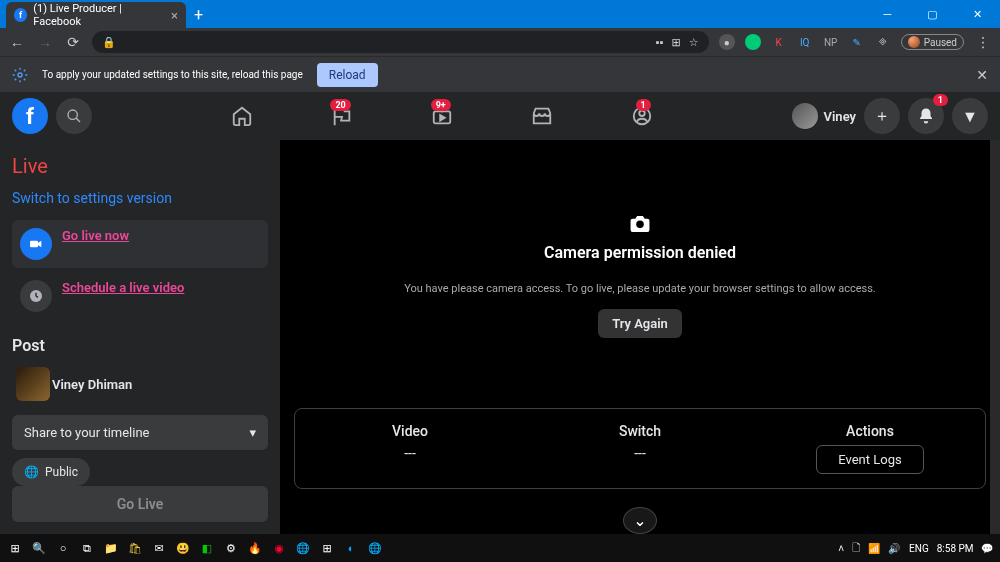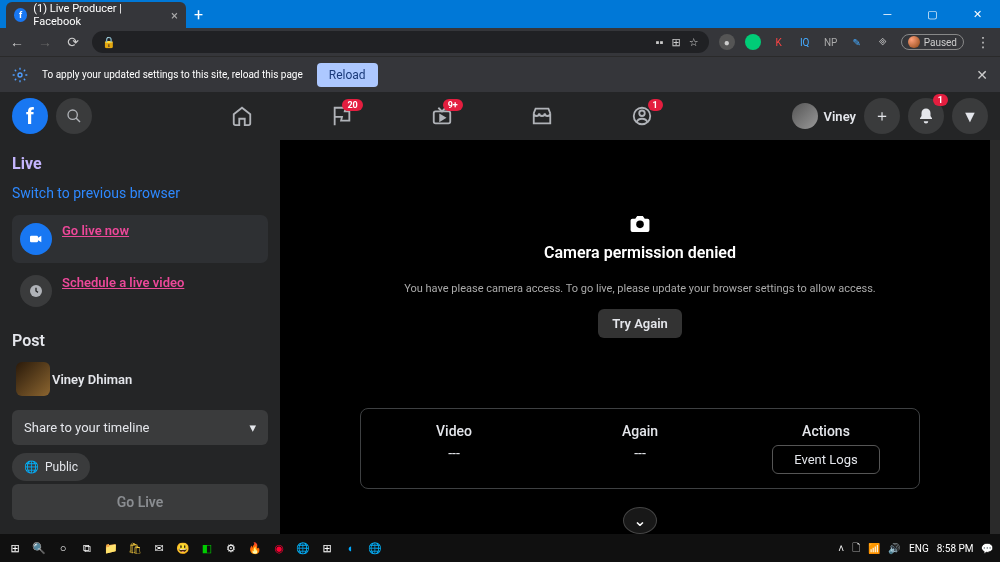"20" .badge { right: 4px -> 16px }
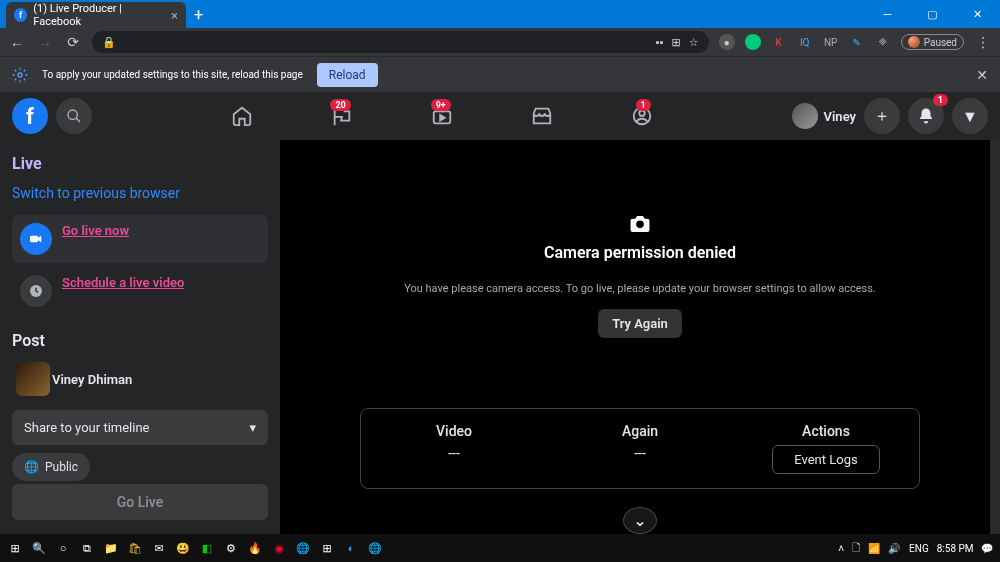"Live" .sidebar h1 { color: #c4b5fd -> #ef4444; font-size: 16px -> 20px; font-weight: bold -> normal }
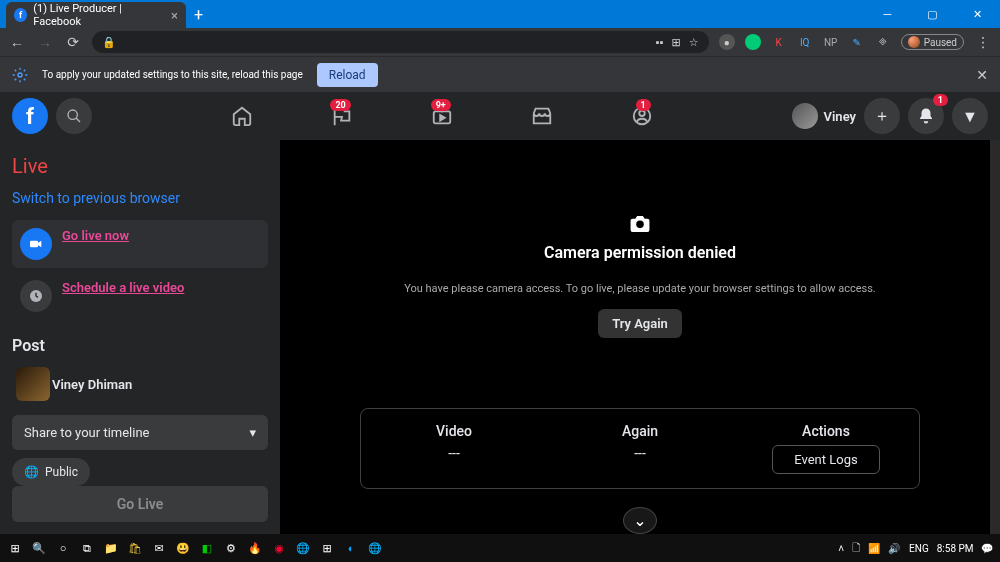"Switch to previous browser" a.switch-link { text: previous browser -> settings version }
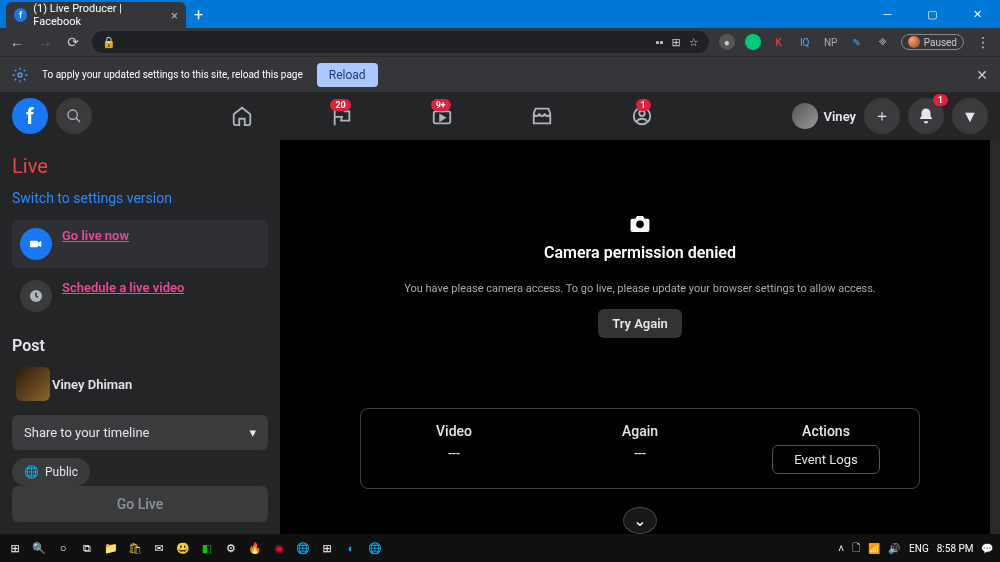"Video" .panel { width: 560px -> 692px }
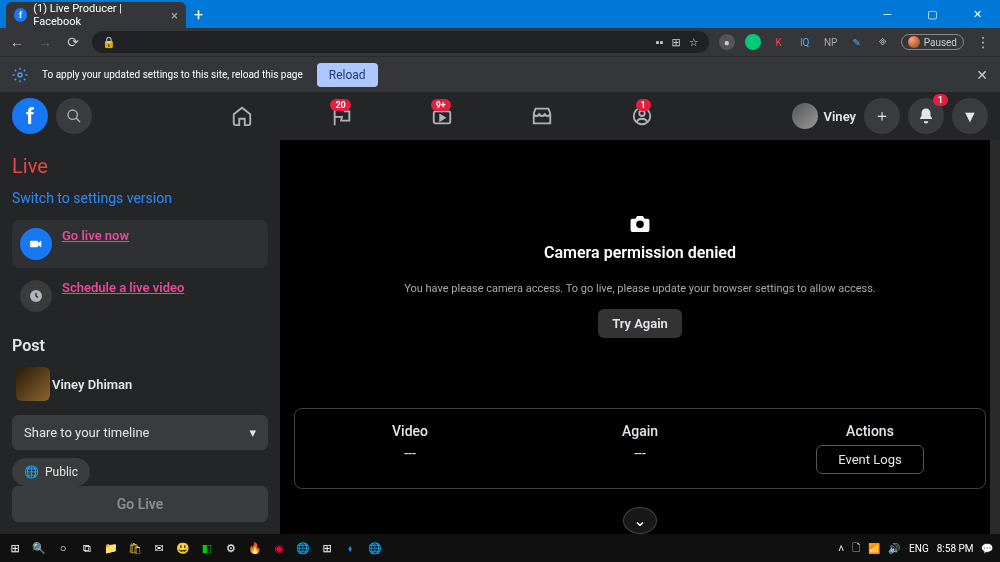"Again" div.h { text: Again -> Switch }
